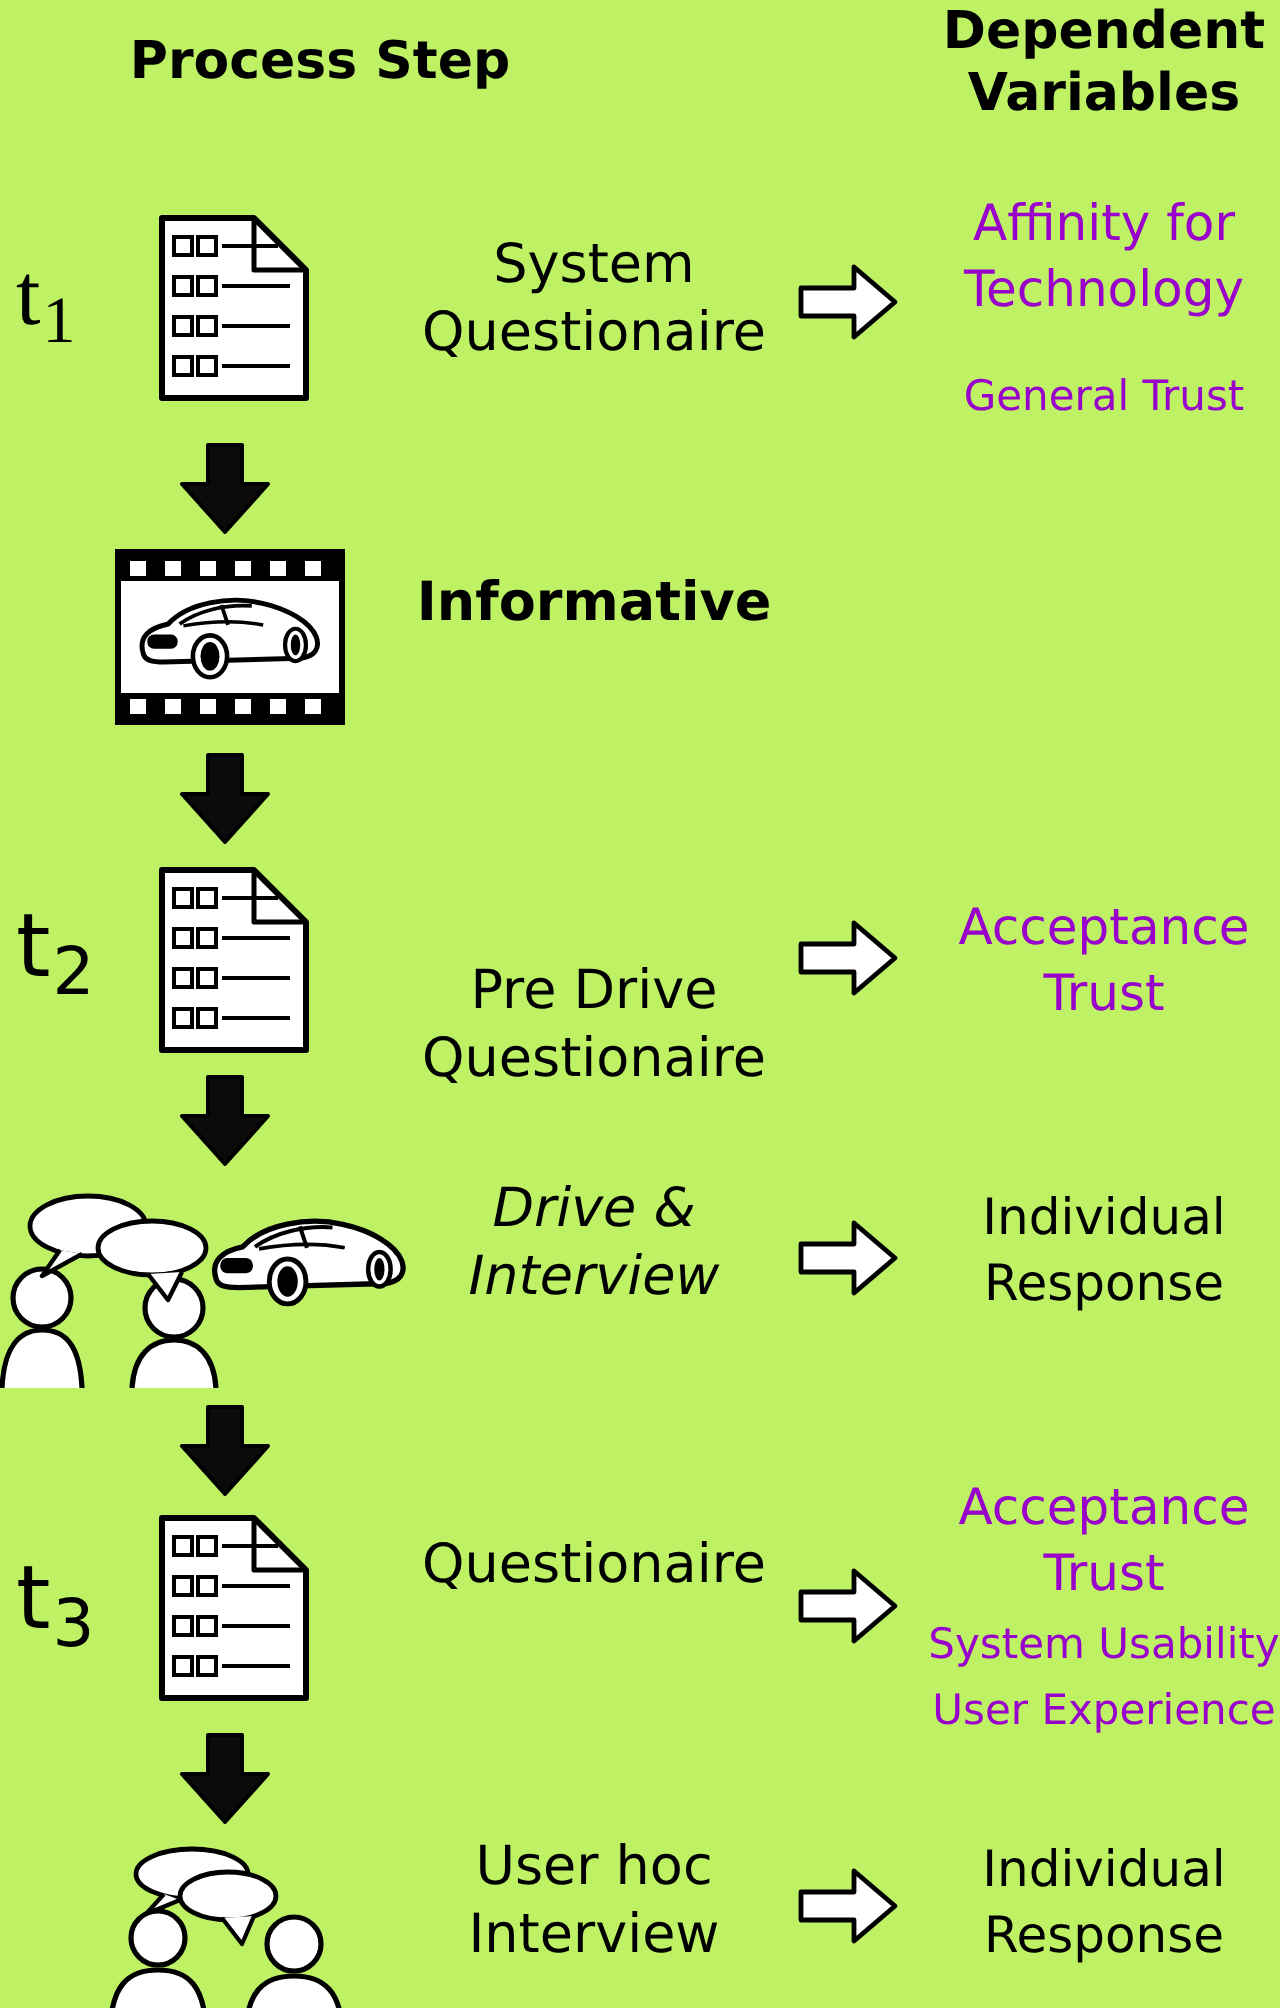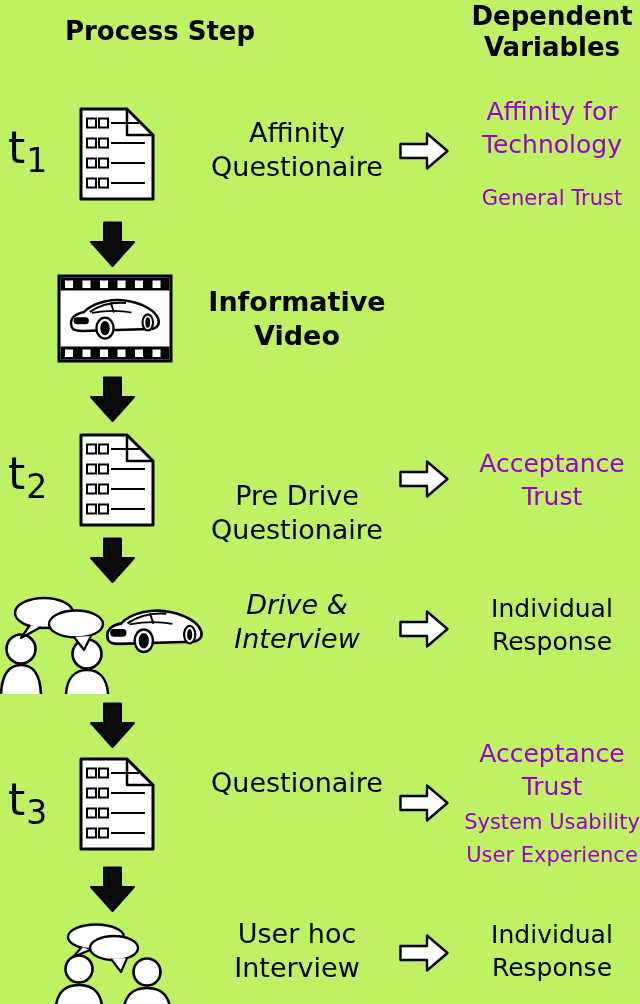"t1" div.abs { font-family: none -> Liberation Serif, serif }
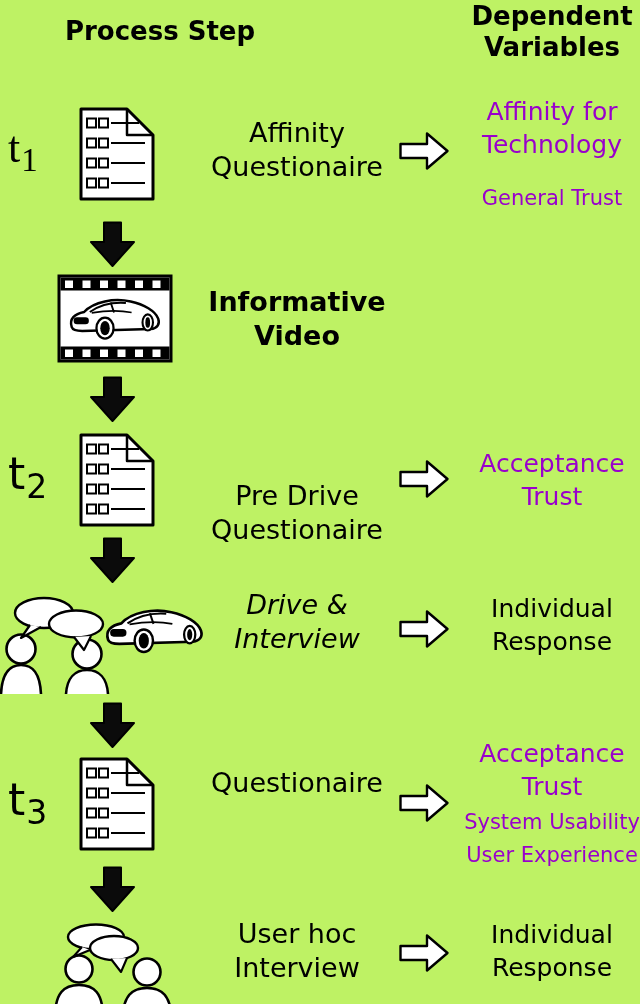"Affinity" div { text: Affinity -> System }
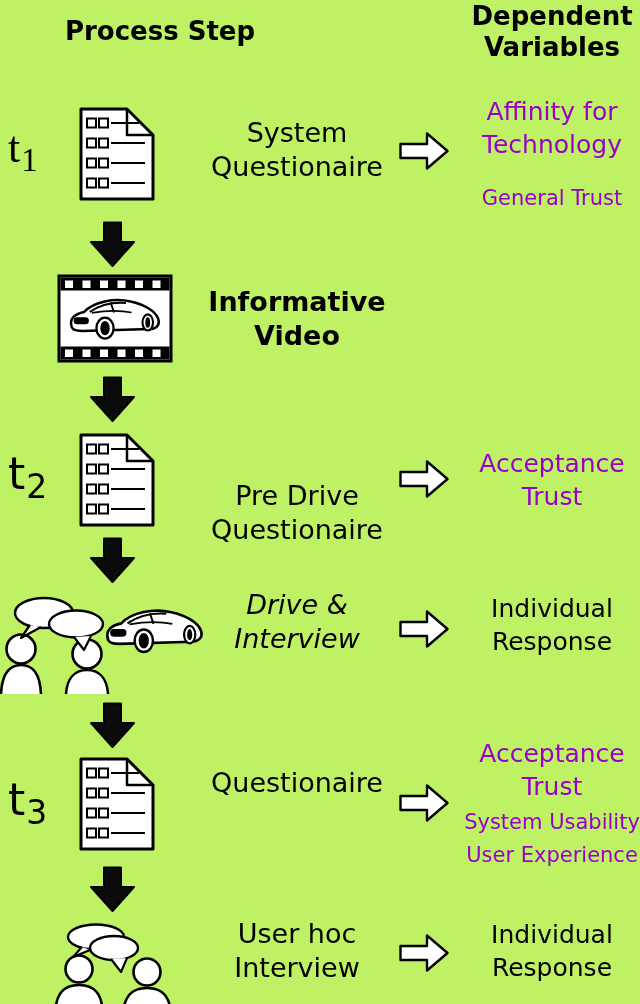"Video" div { html: <div>Video</div> -> none }
